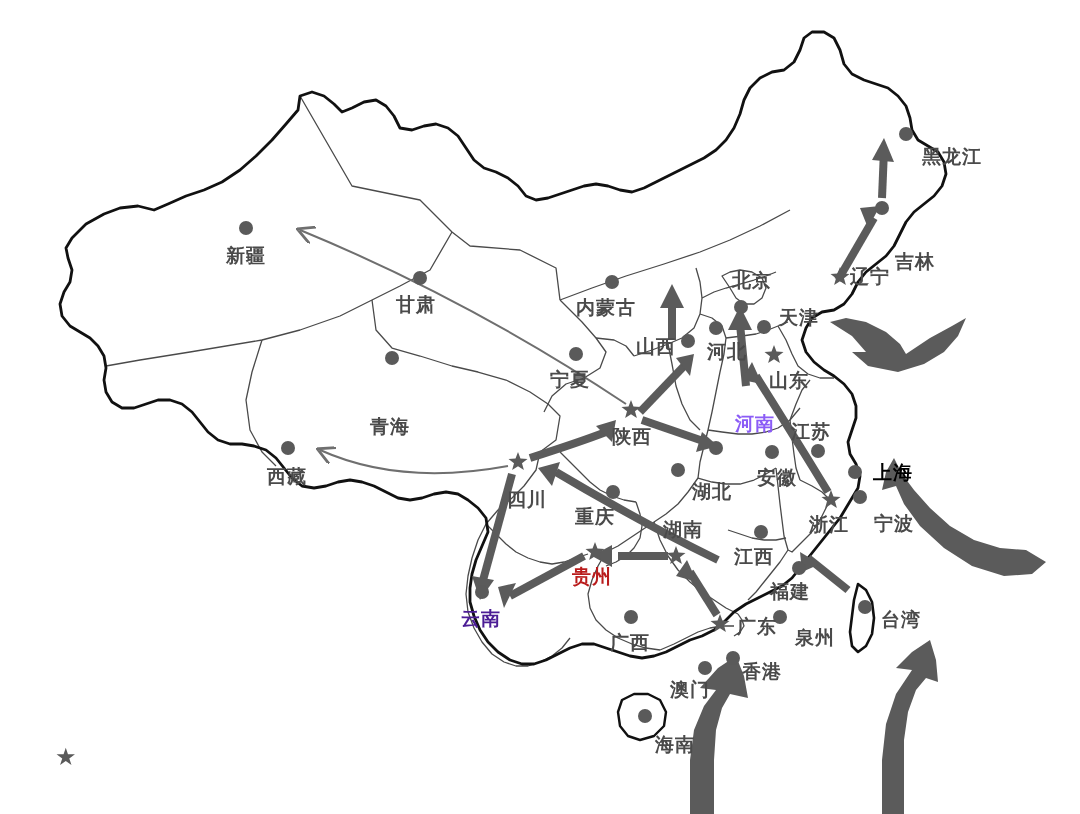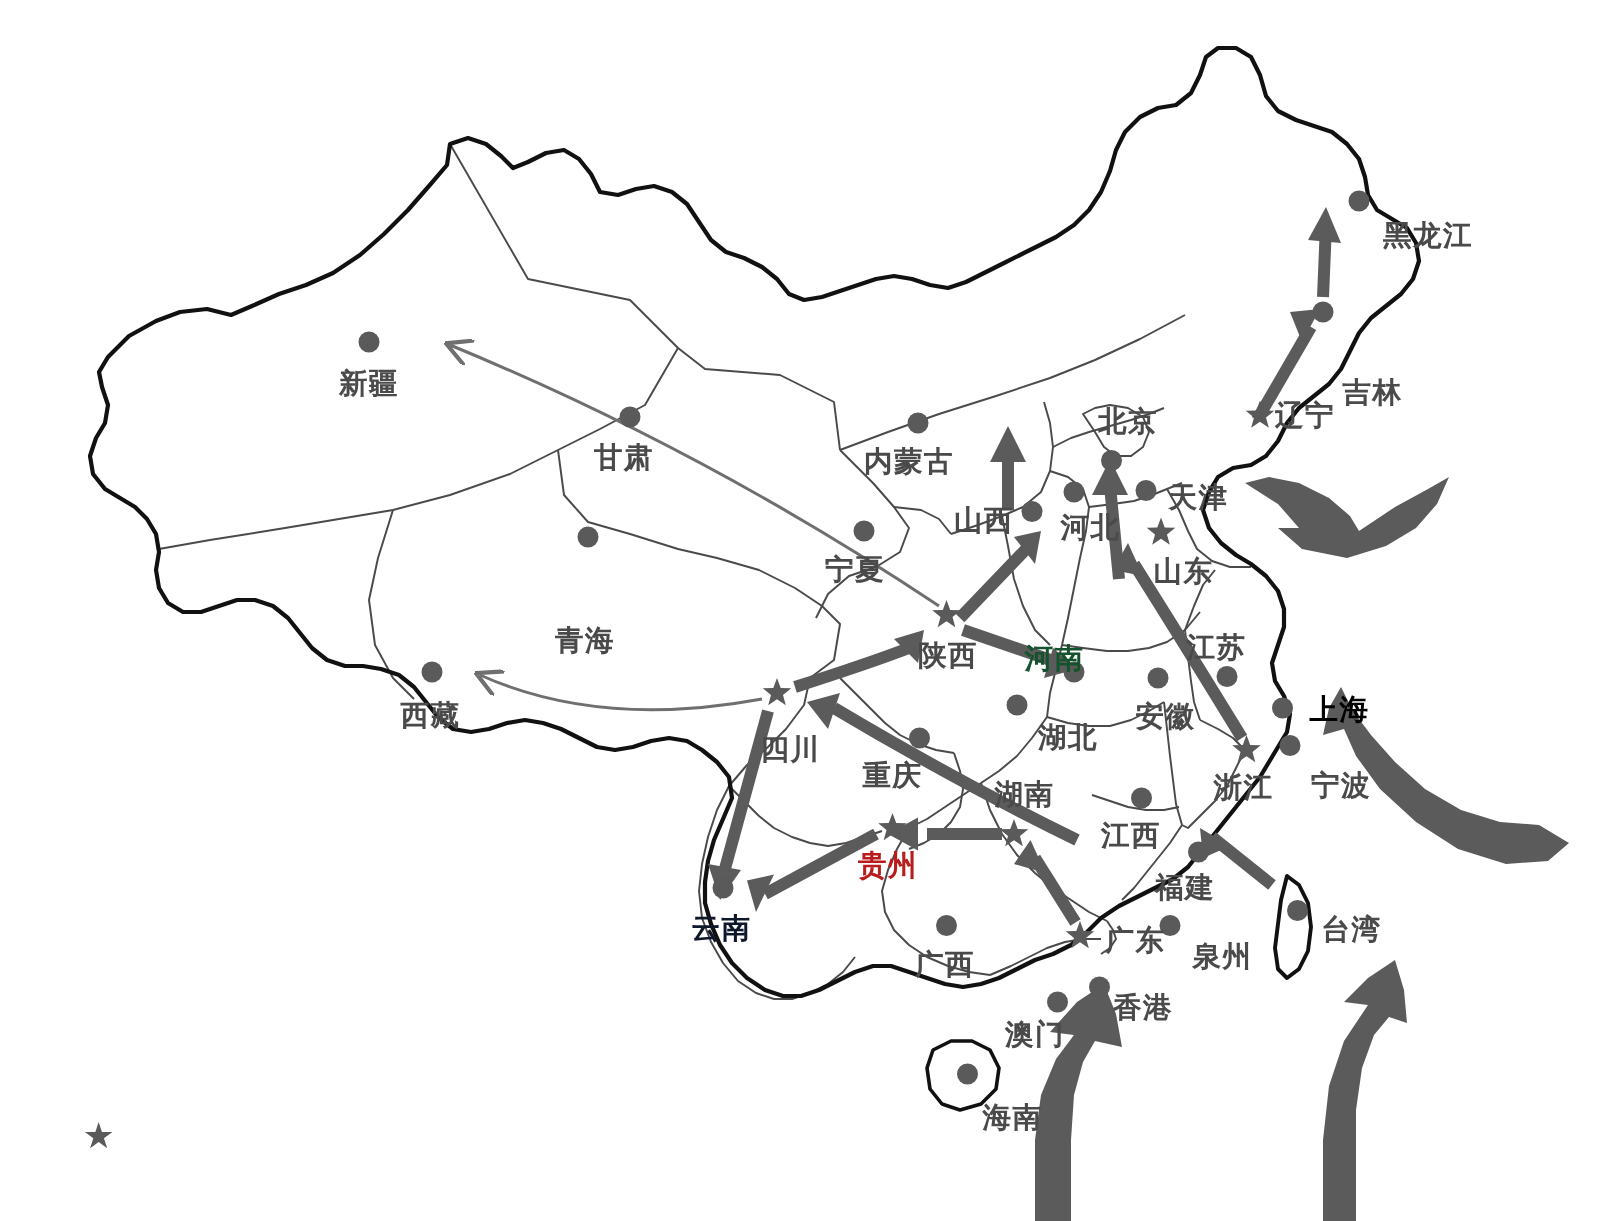"天津" div.label { top: 332px -> 318px }
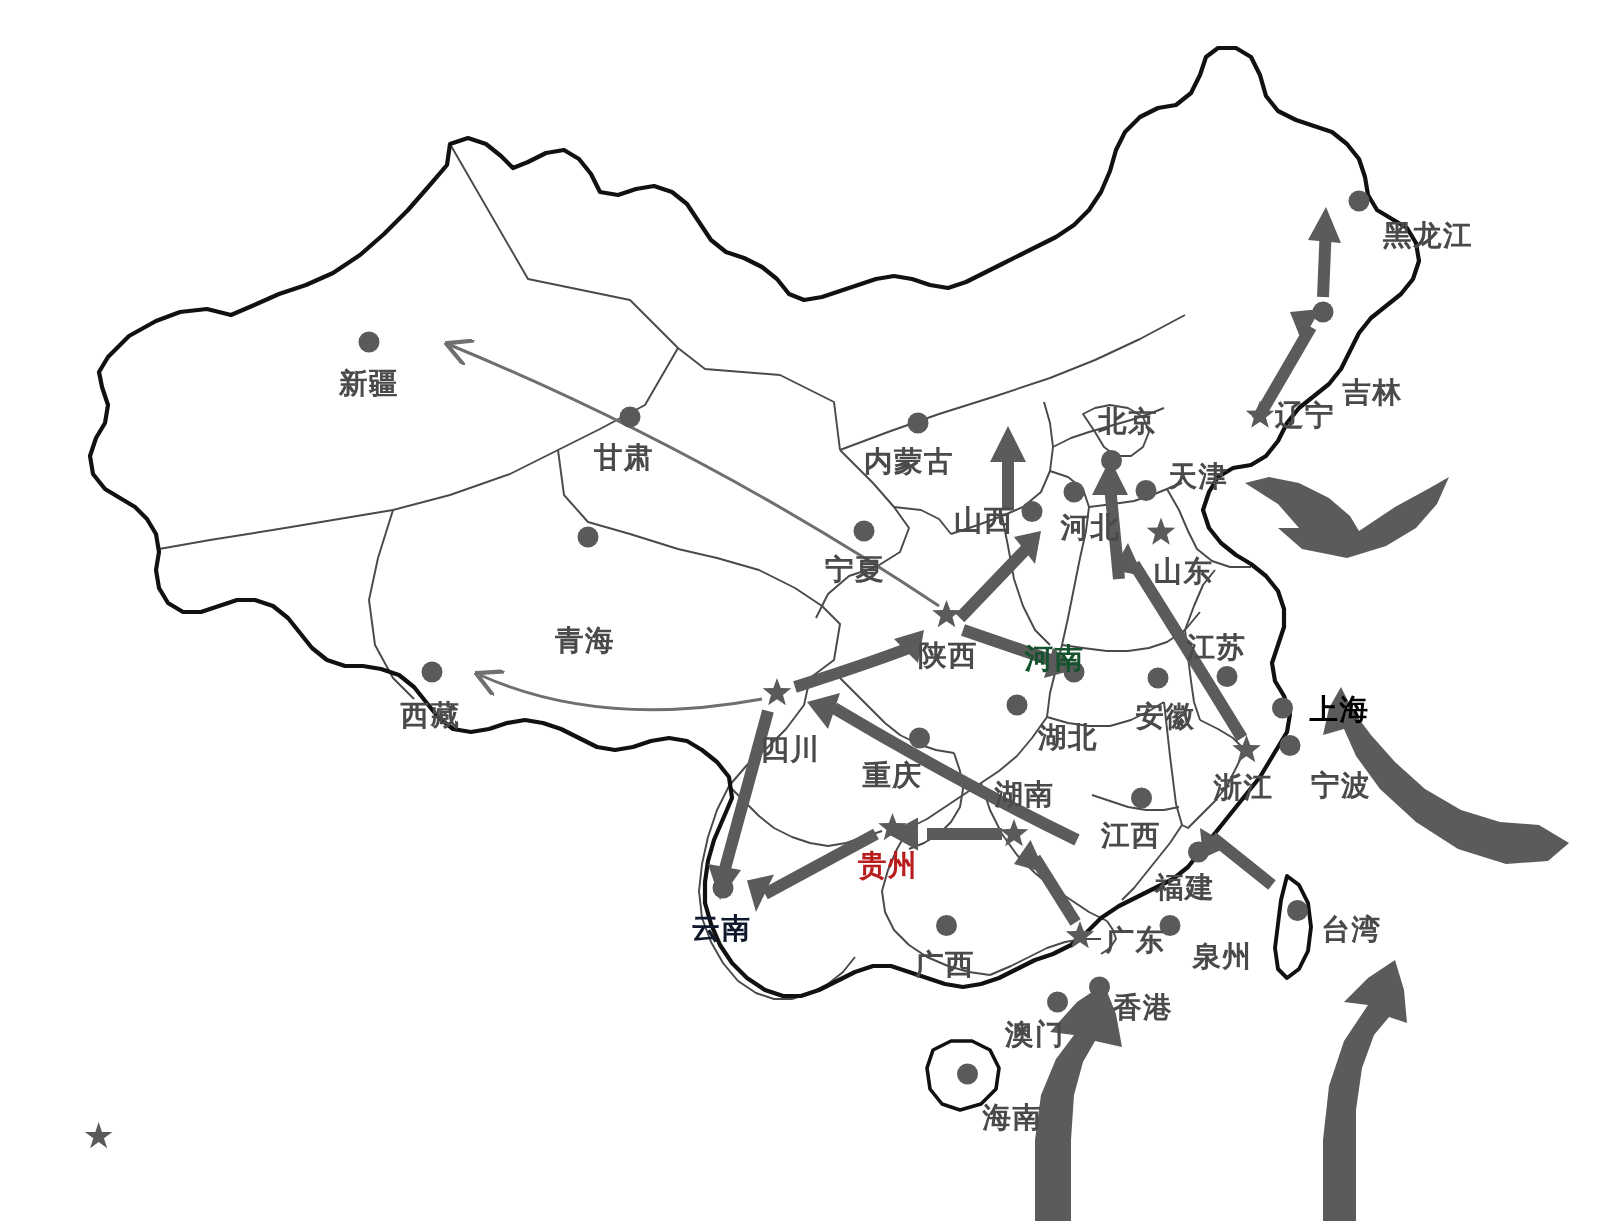"河南" div.label { color: #14532d -> #8b5cf6; left: 703px -> 755px; margin-top: 15px -> none }
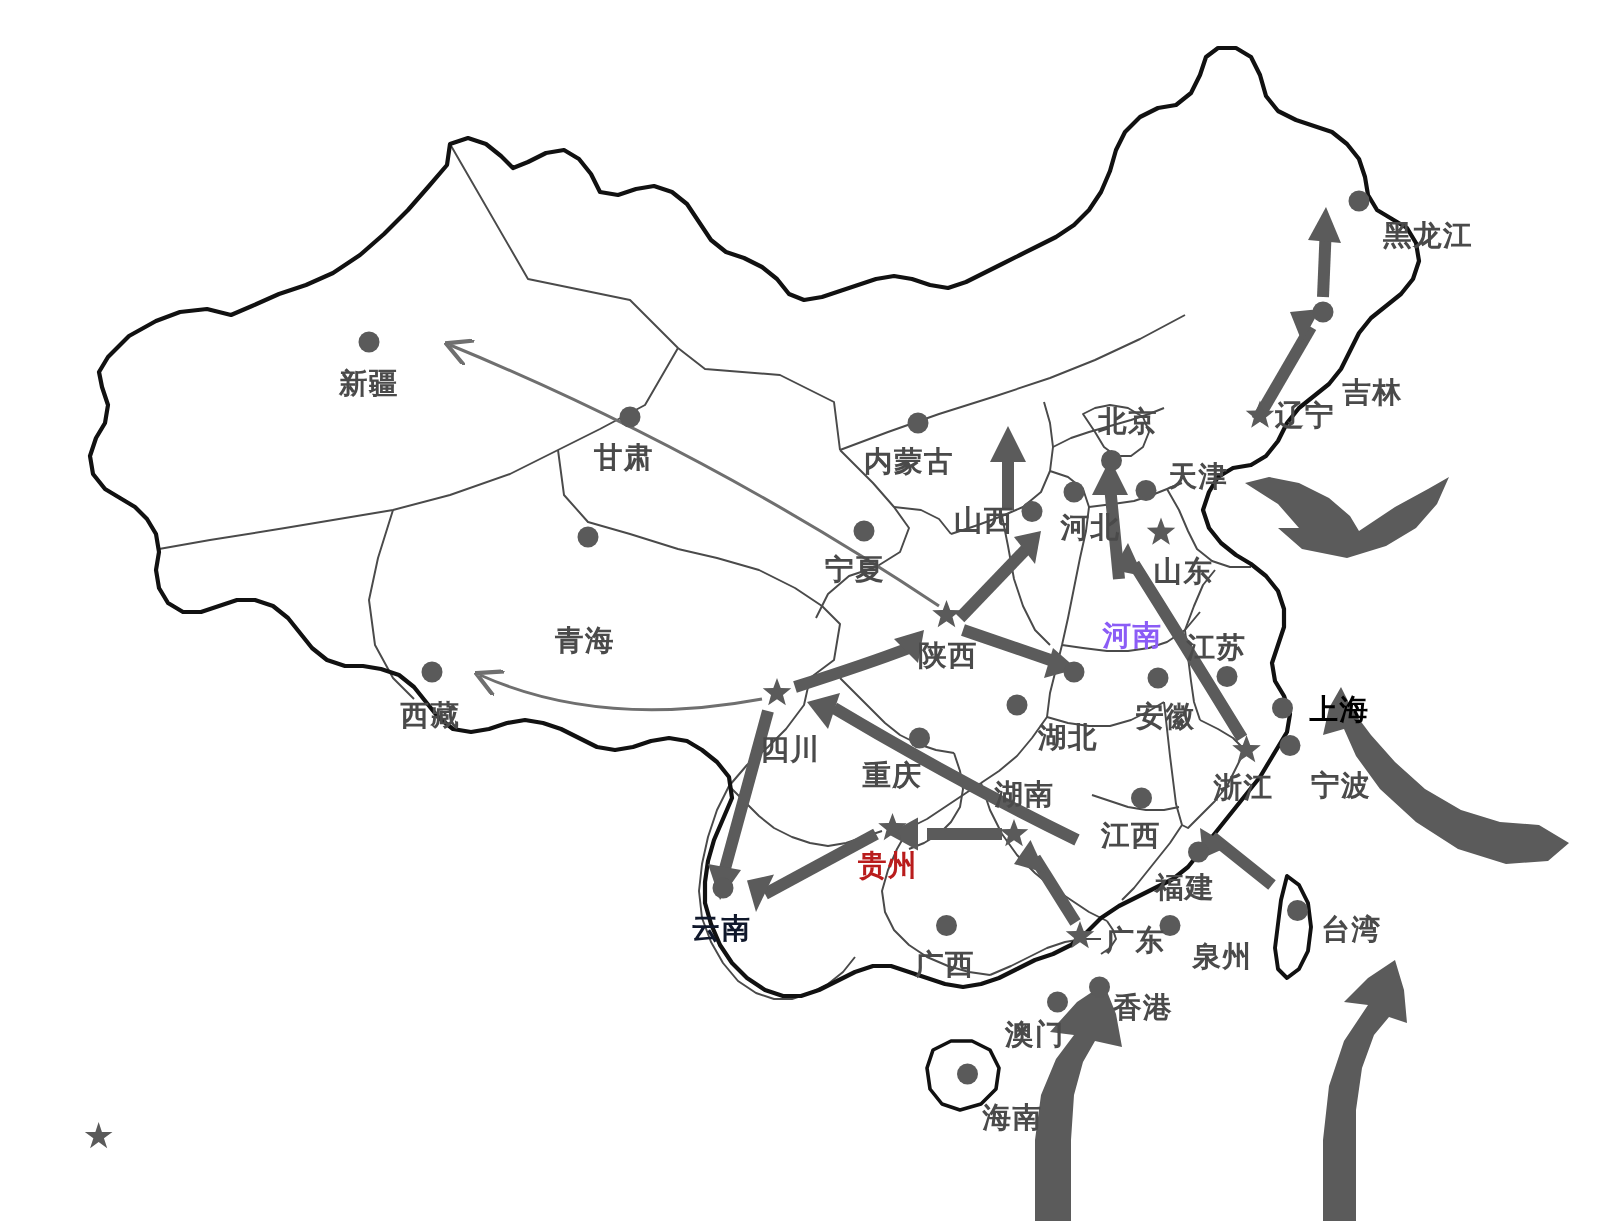"云南" div.label { color: #0f172a -> #4c1d95 }
